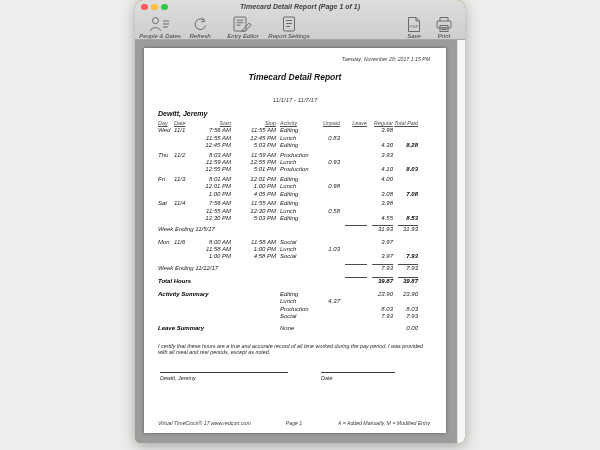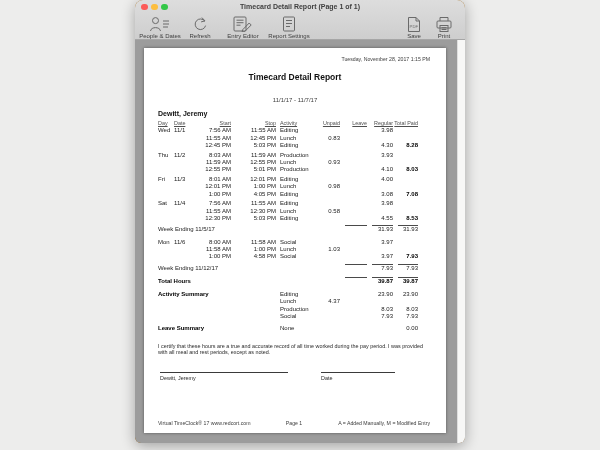"Timecard Detail Report" .window { font-style: none -> italic }
